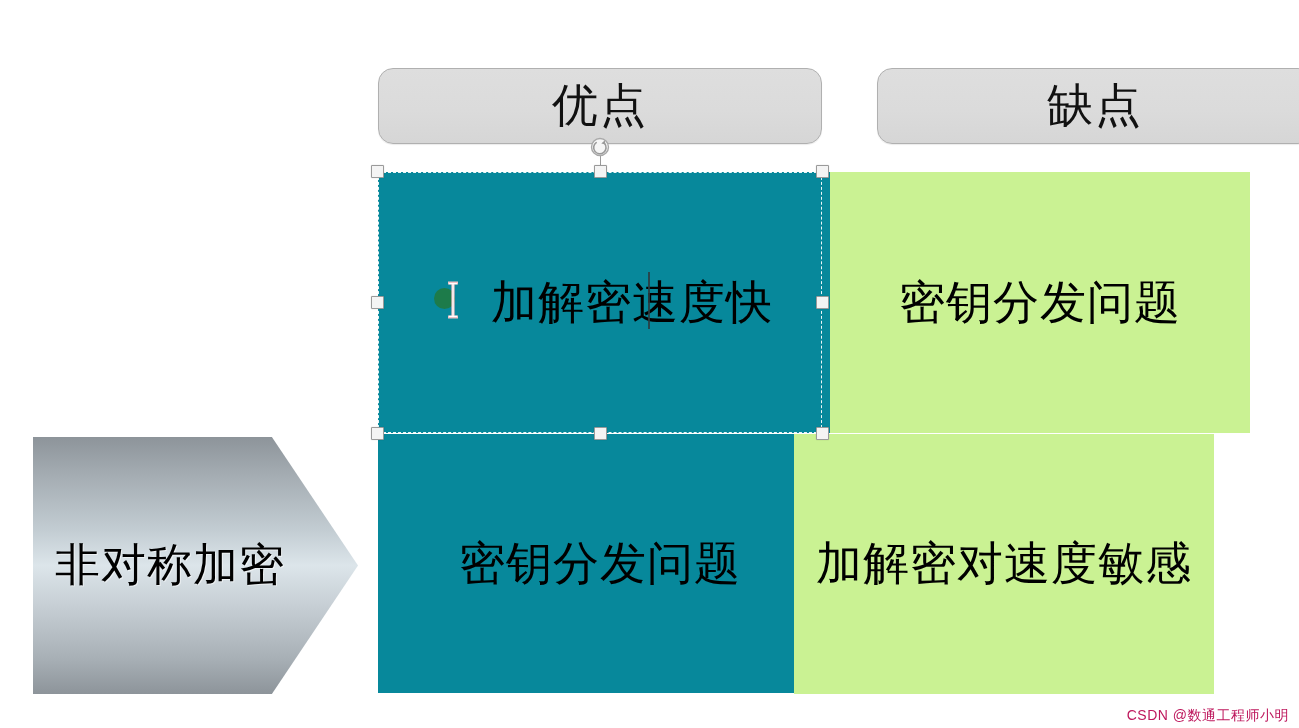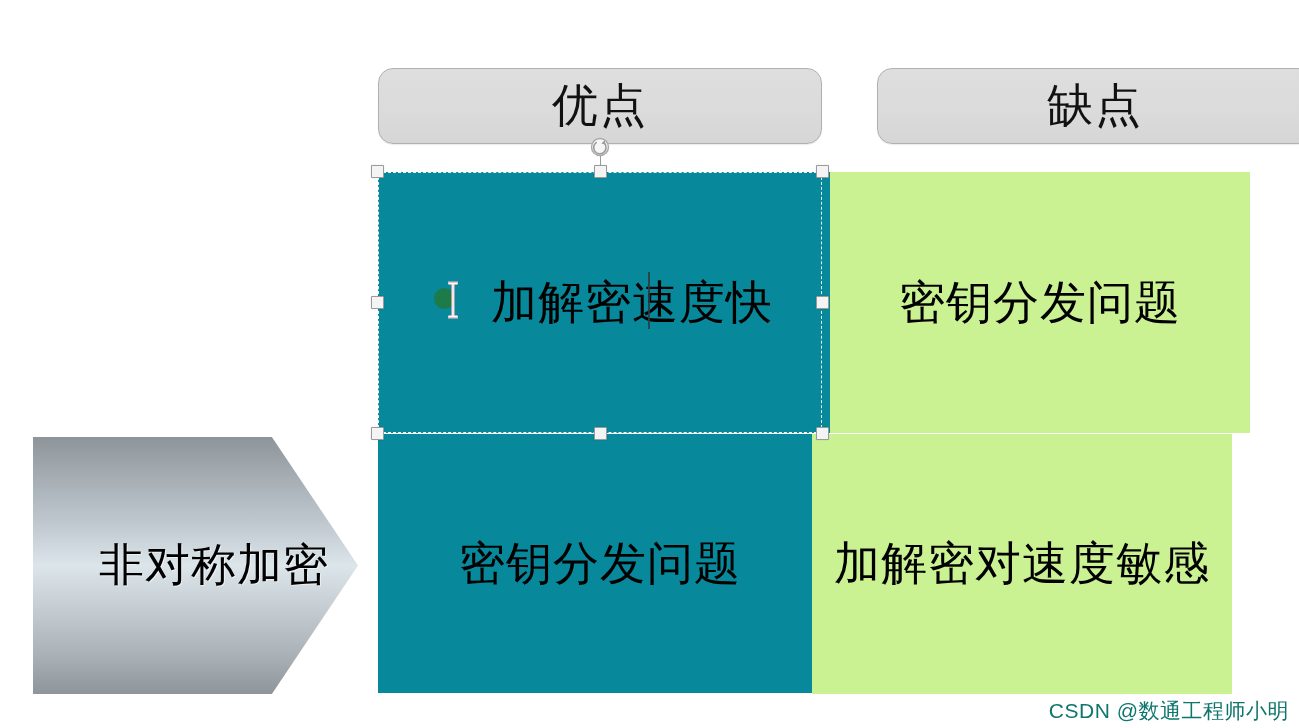"非对称加密" #chevron-asymmetric { padding-left: 44px -> none }
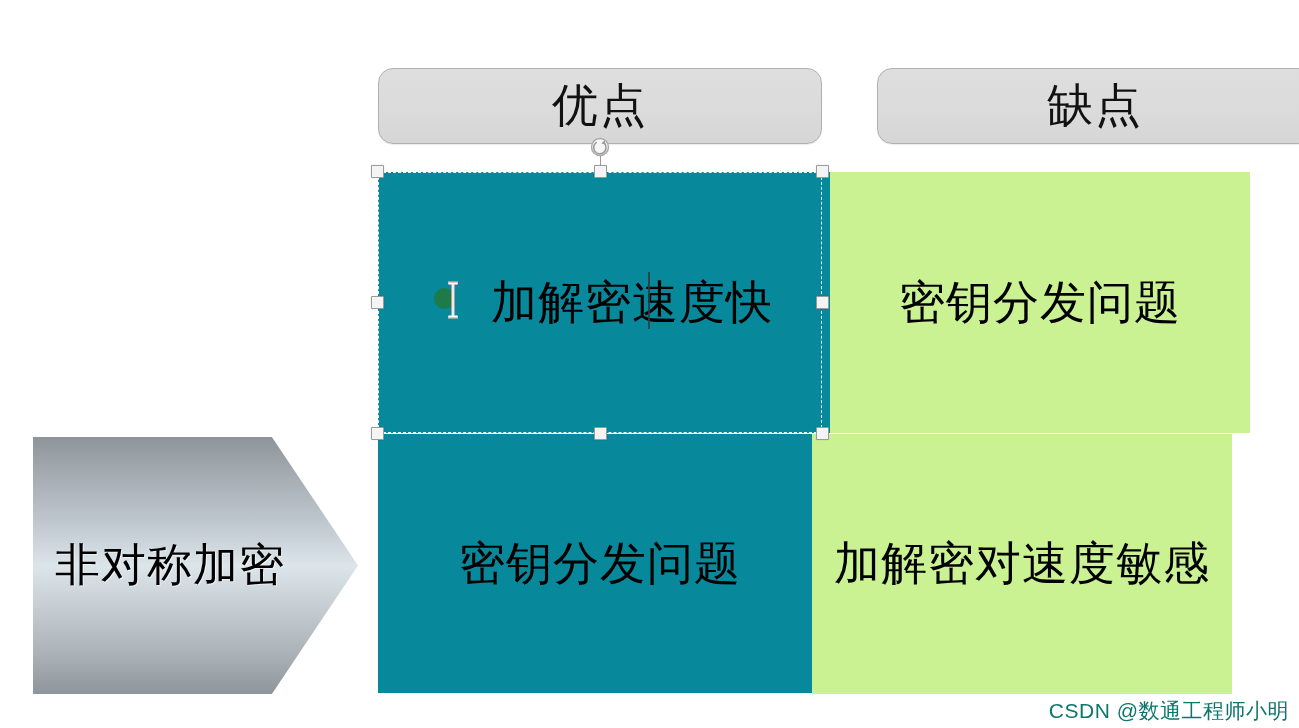"加解密对速度敏感" #cell-asym-con { left: 812px -> 794px }
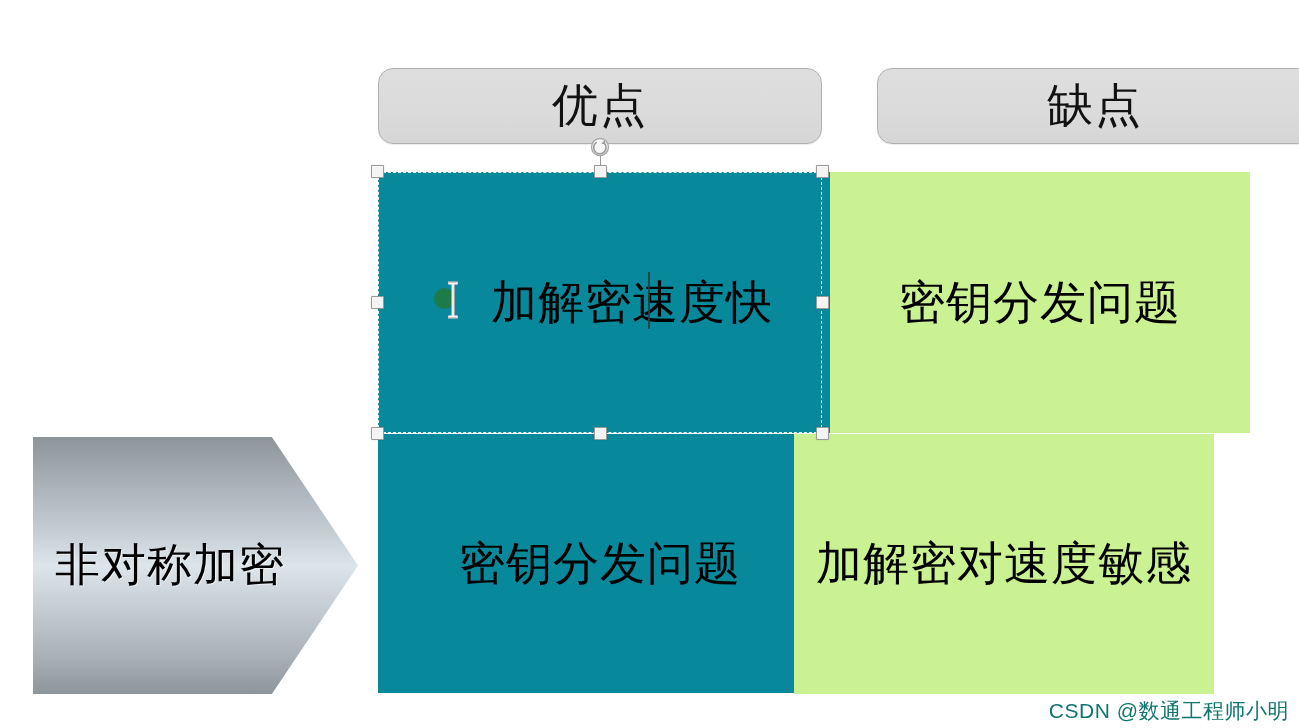"CSDN @数通工程师小明" #watermark { color: #0f766e -> #be185d; font-size: 21px -> 14px }
